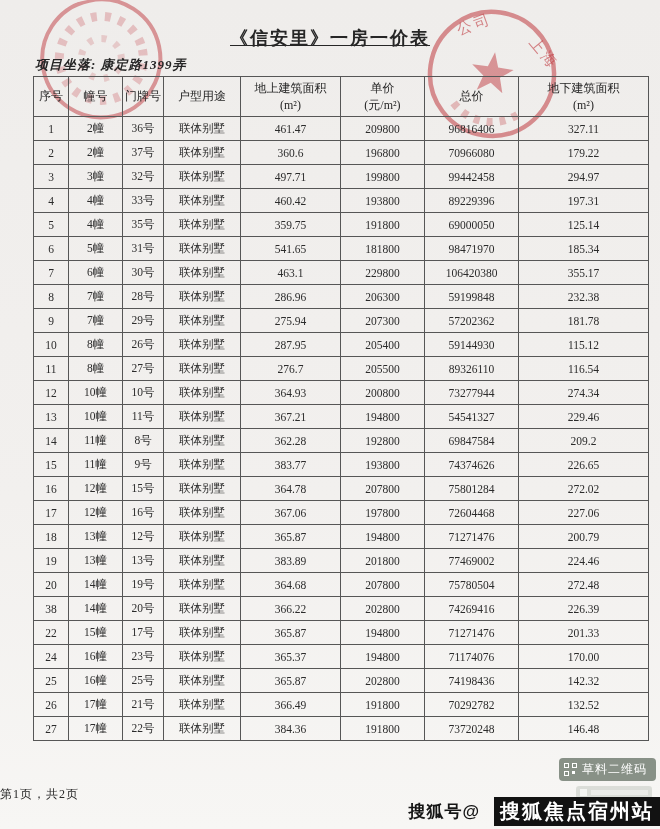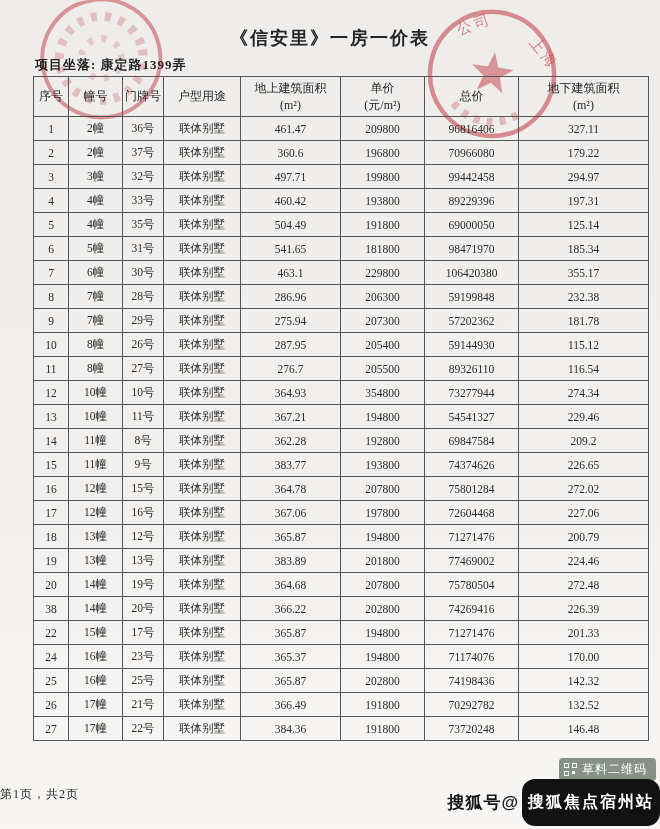"《信安里》一房一价表" .title { text-decoration: none -> underline }
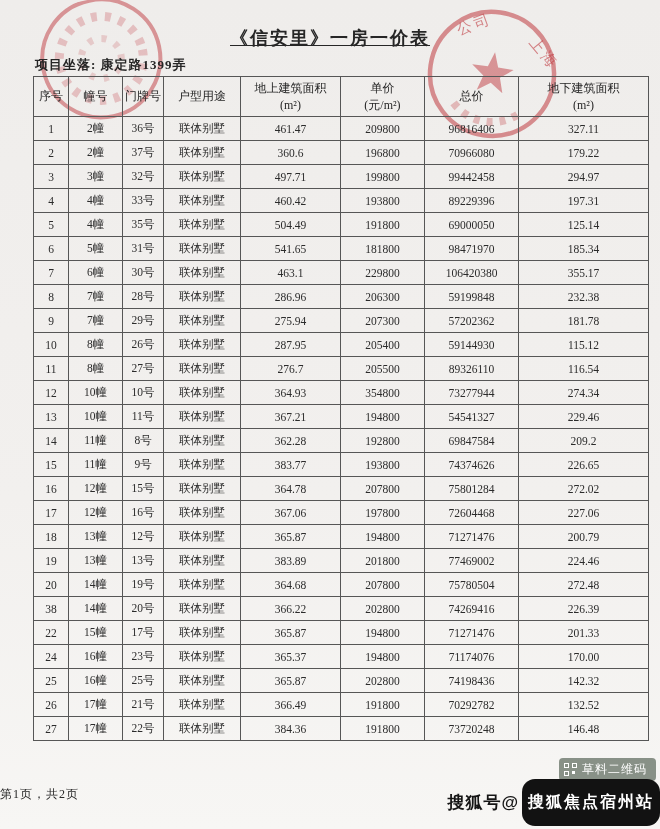"项目坐落: 康定路1399弄" .project { font-style: none -> italic }
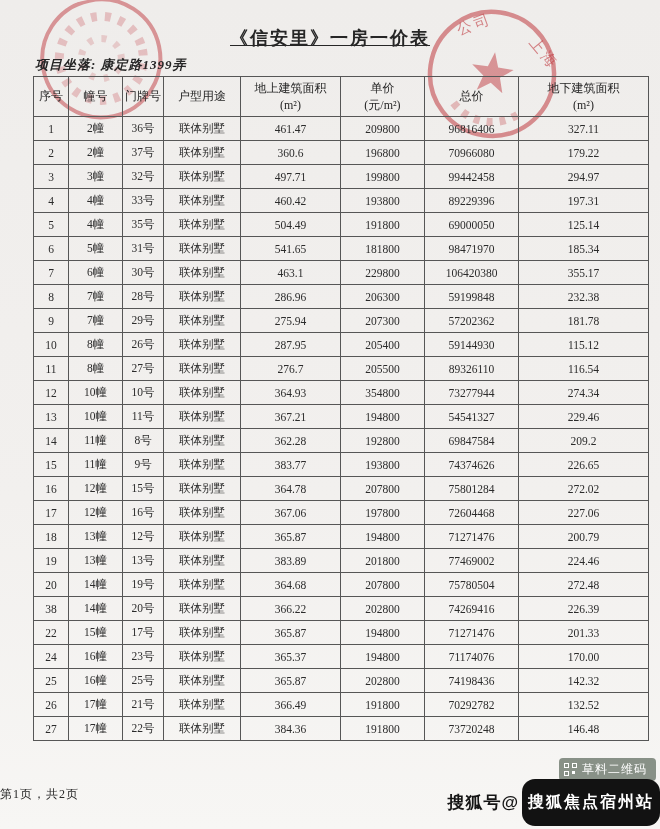"504.49" td { text: 504.49 -> 359.75 }
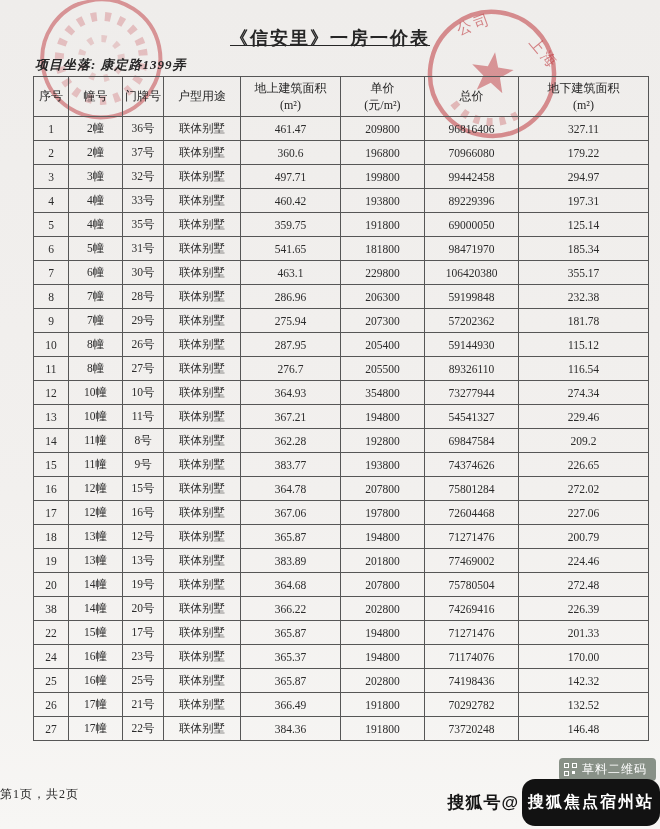"354800" td { text: 354800 -> 200800 }
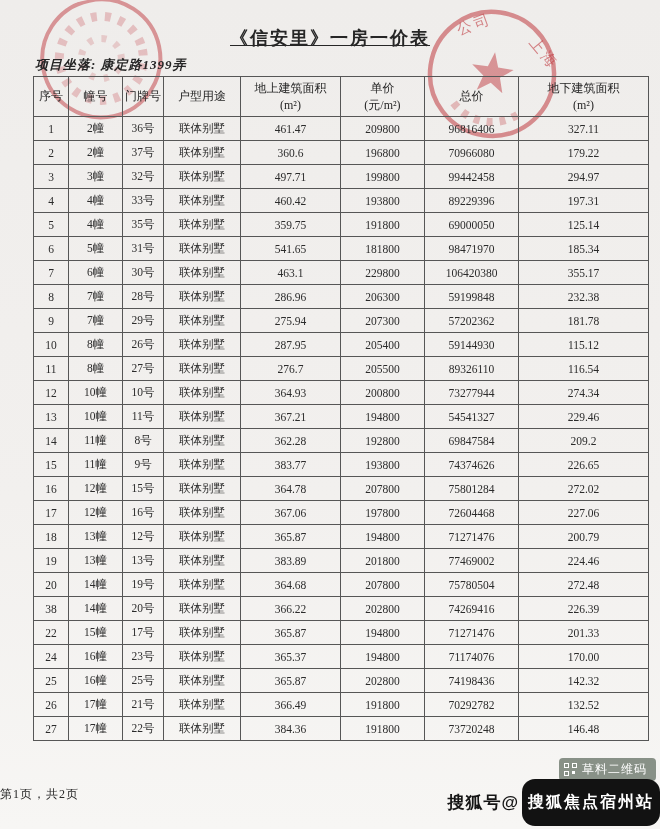"搜狐号@" .sohu-prefix { padding-right: 3px -> 14px }
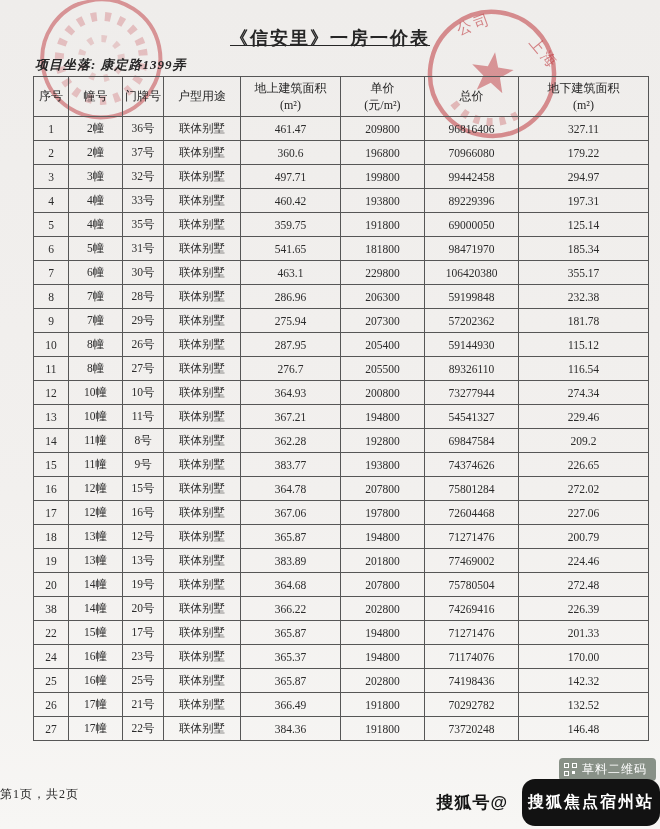"搜狐焦点宿州站" .sohu-name { border-radius: 13px -> none; font-size: 16px -> 20px; padding: 13px 6px -> 1px 6px }
